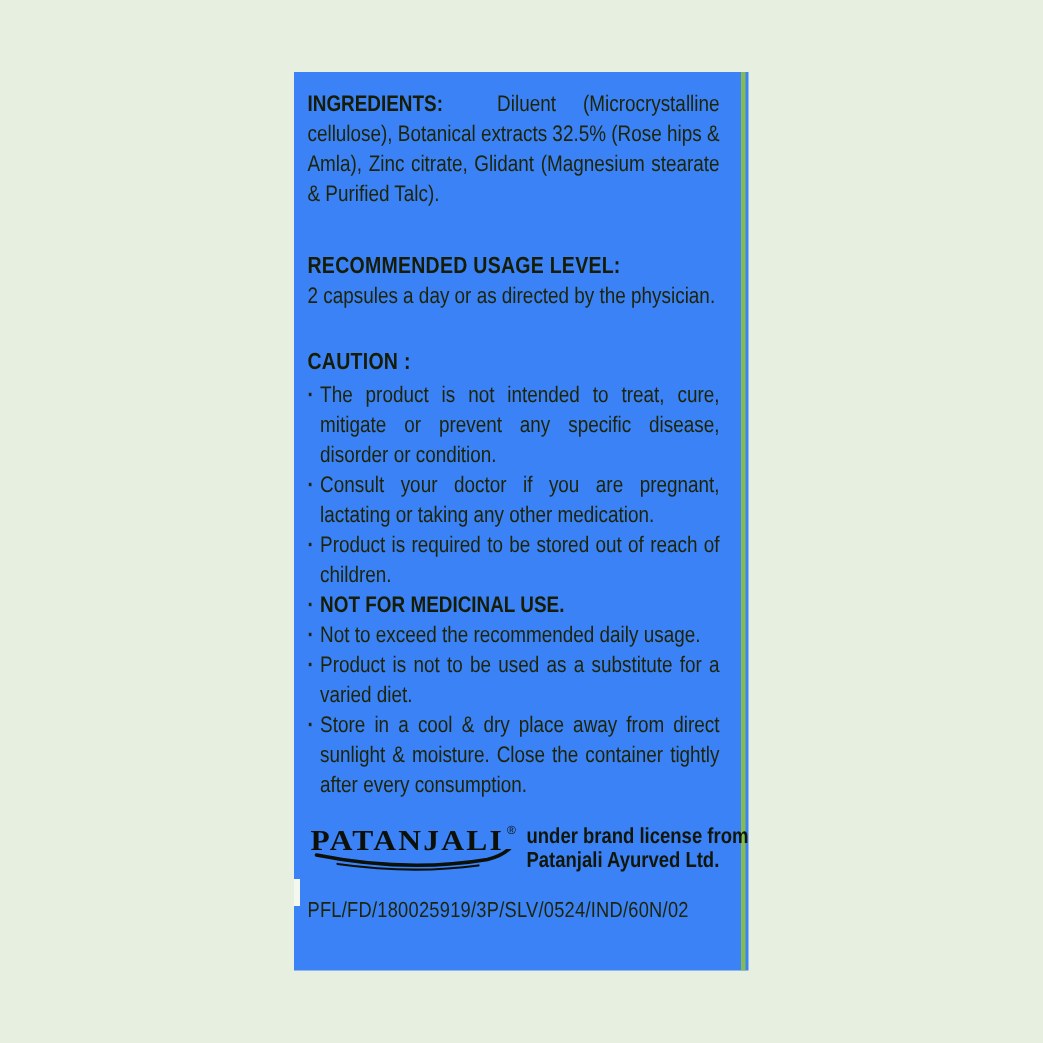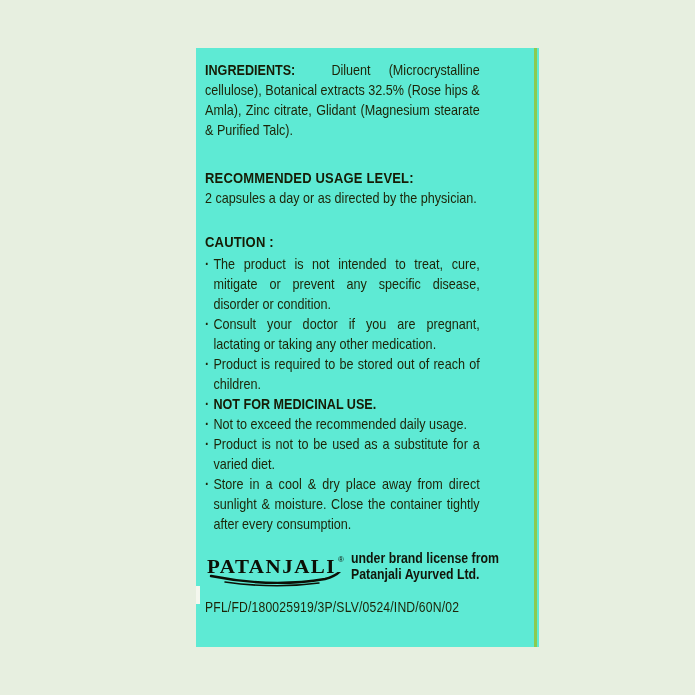"INGREDIENTS: Diluent (Microcrystalline" .label { background: #5eead4 -> #3b82f6; width: 343px -> 303px }
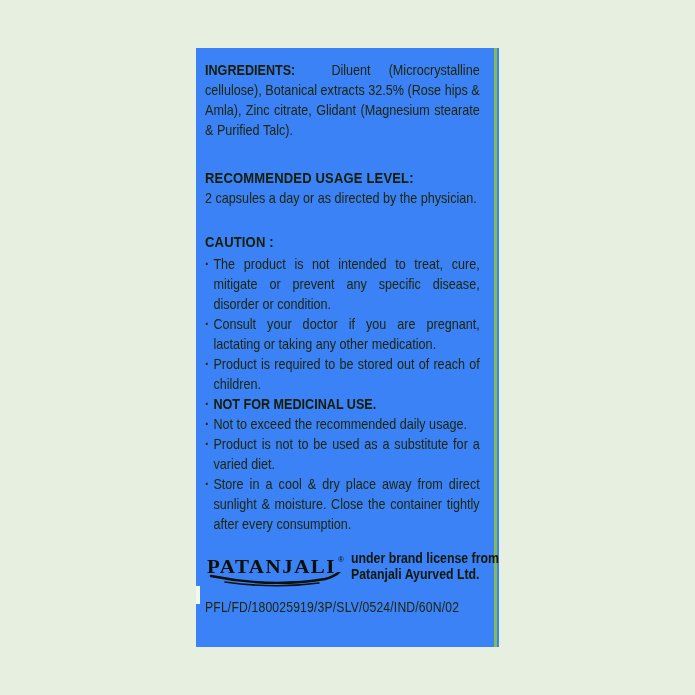"PATANJALI" .brand-row { align-items: center -> flex-start }
